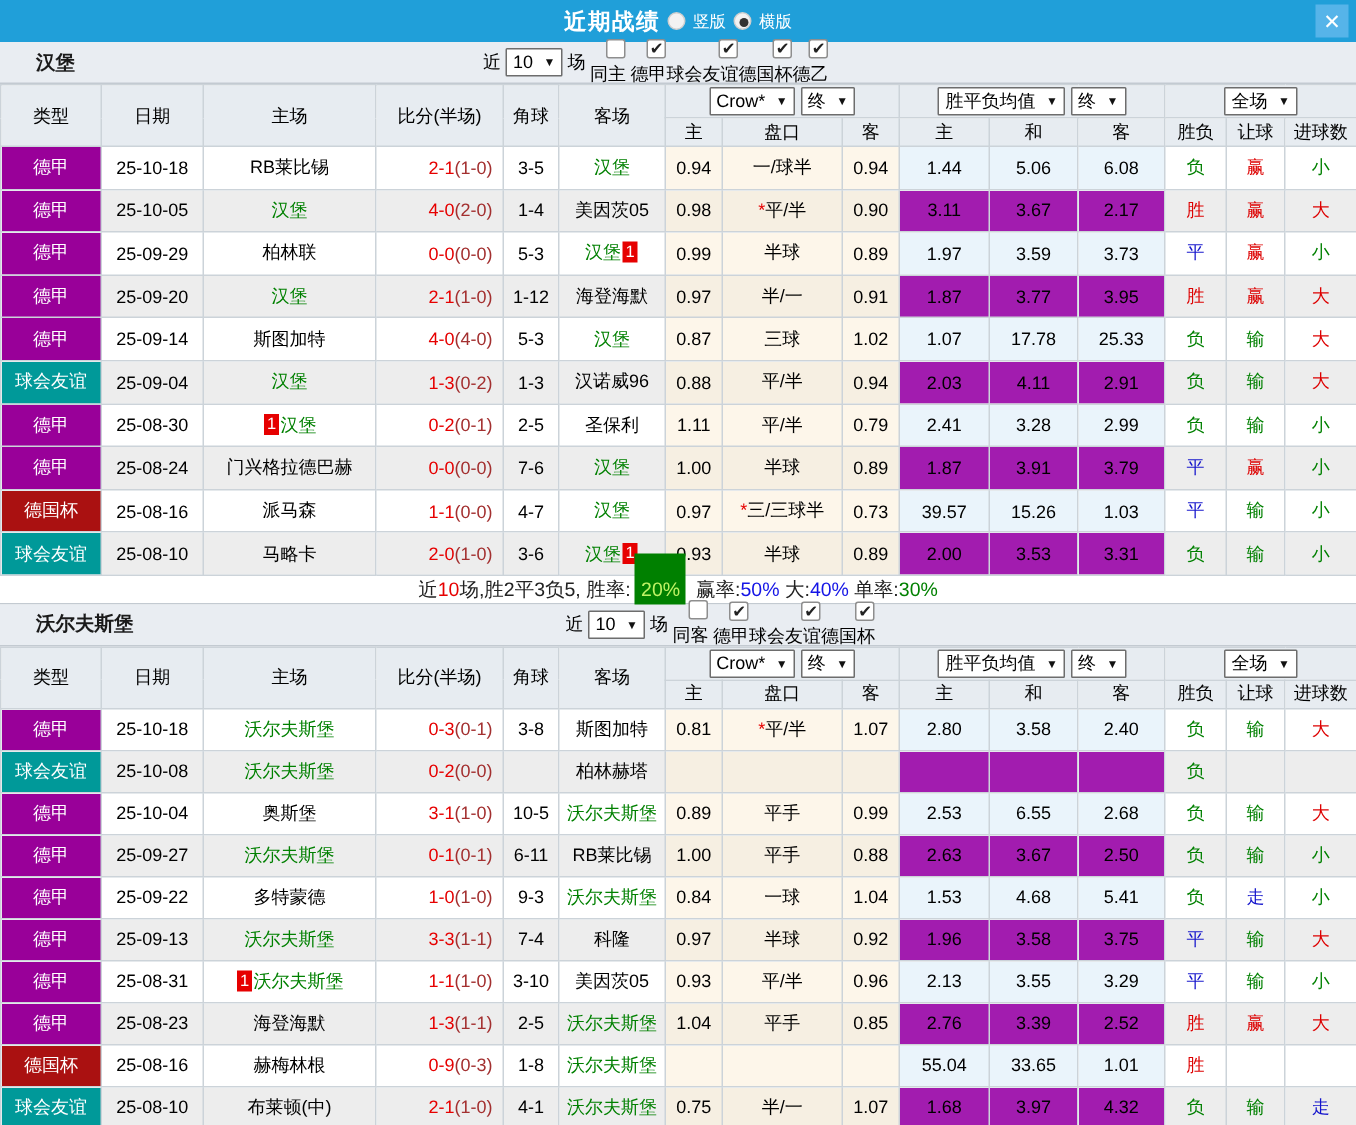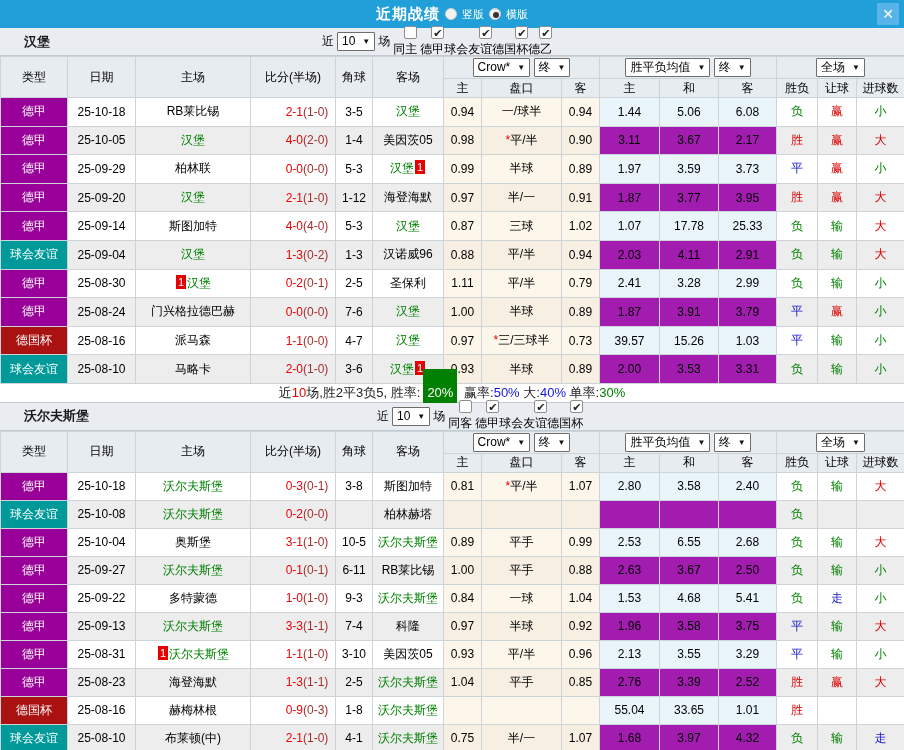"20%" .st-badge-green { color: #ffffff -> #bef264 }
